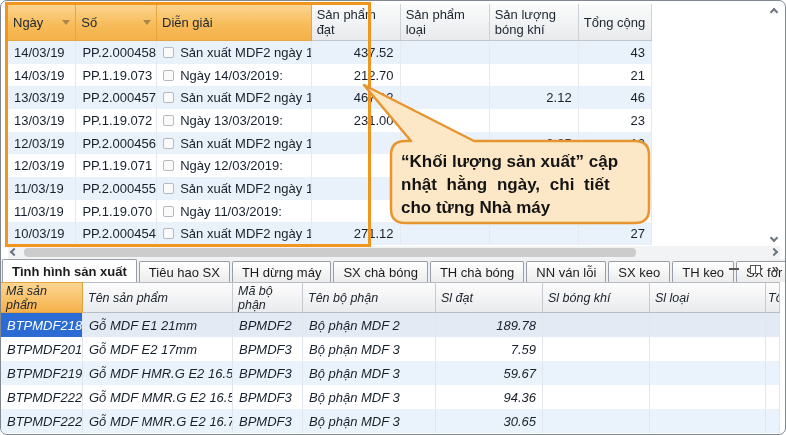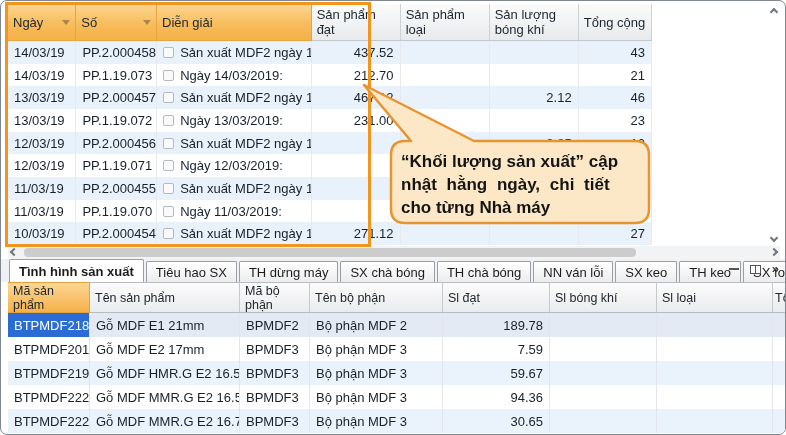"Tình hình sản xuất" .tabbar { padding-left: 8px -> 1px }
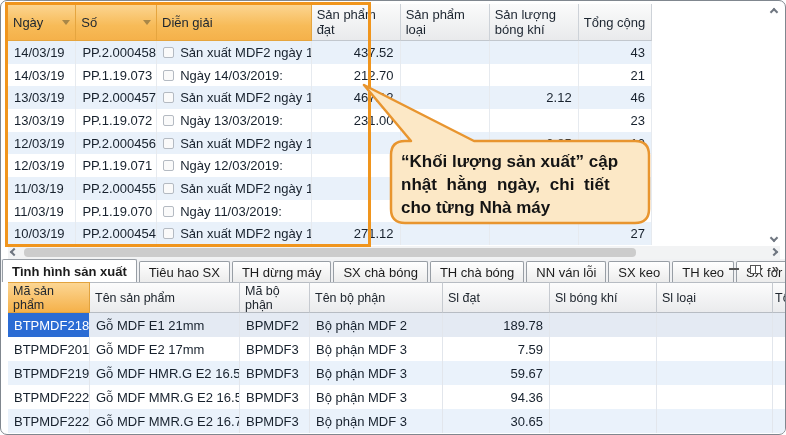"Mã sản phẩm" .bottom-grid { font-style: none -> italic; left: 7px -> 0 }
